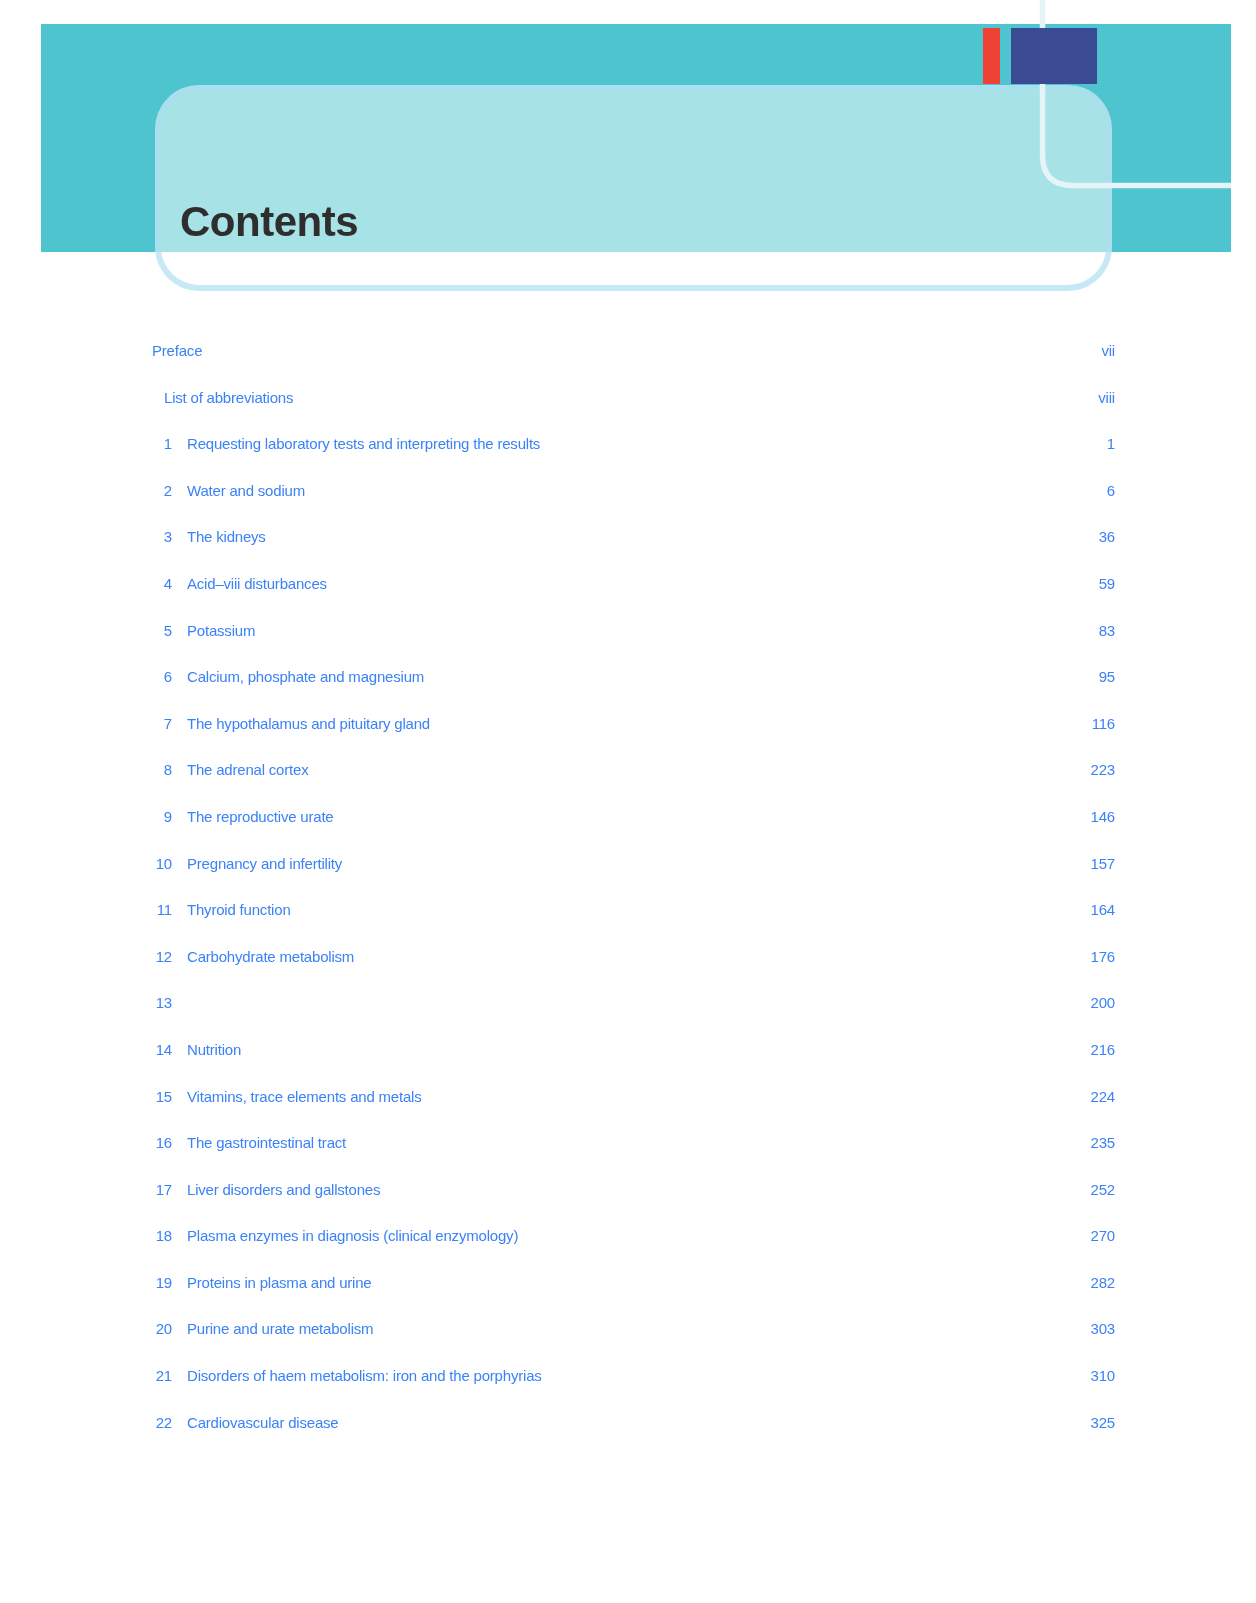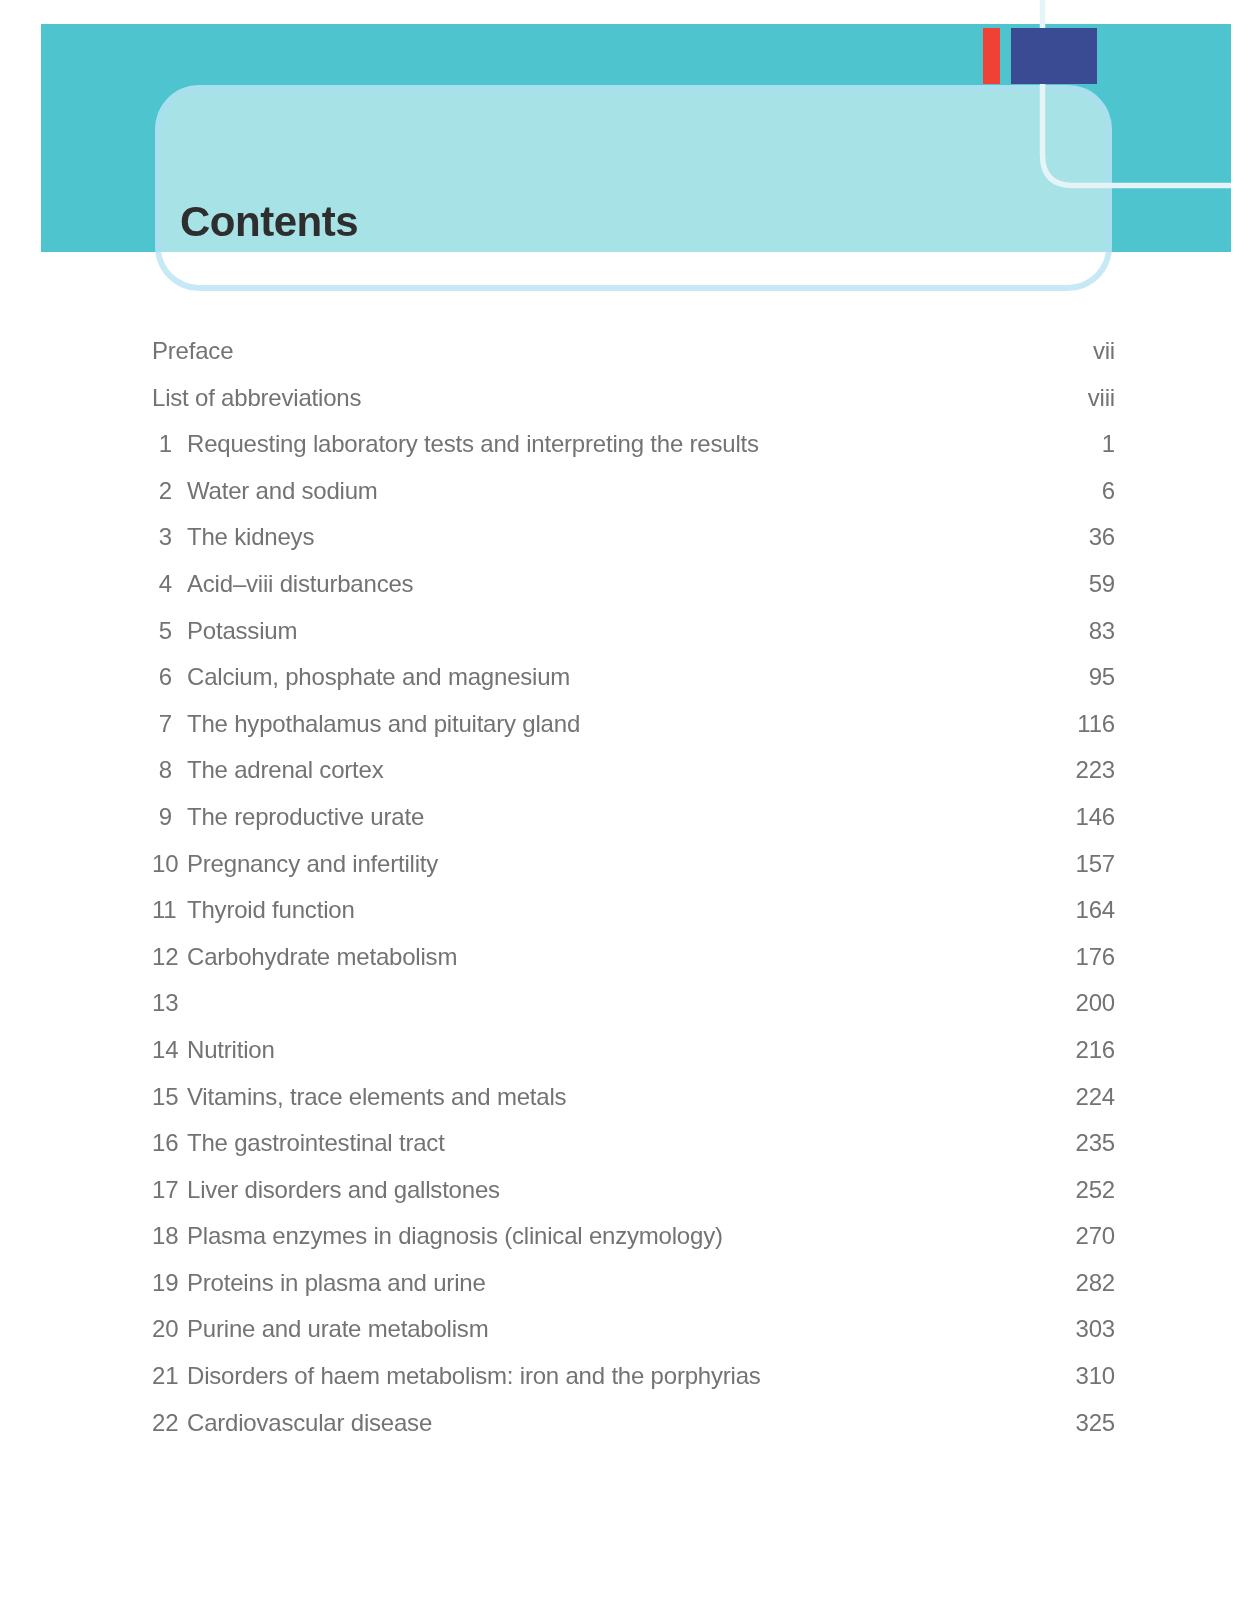"Preface" .toc { color: #737373 -> #3b82f6; font-size: 24px -> 15px }
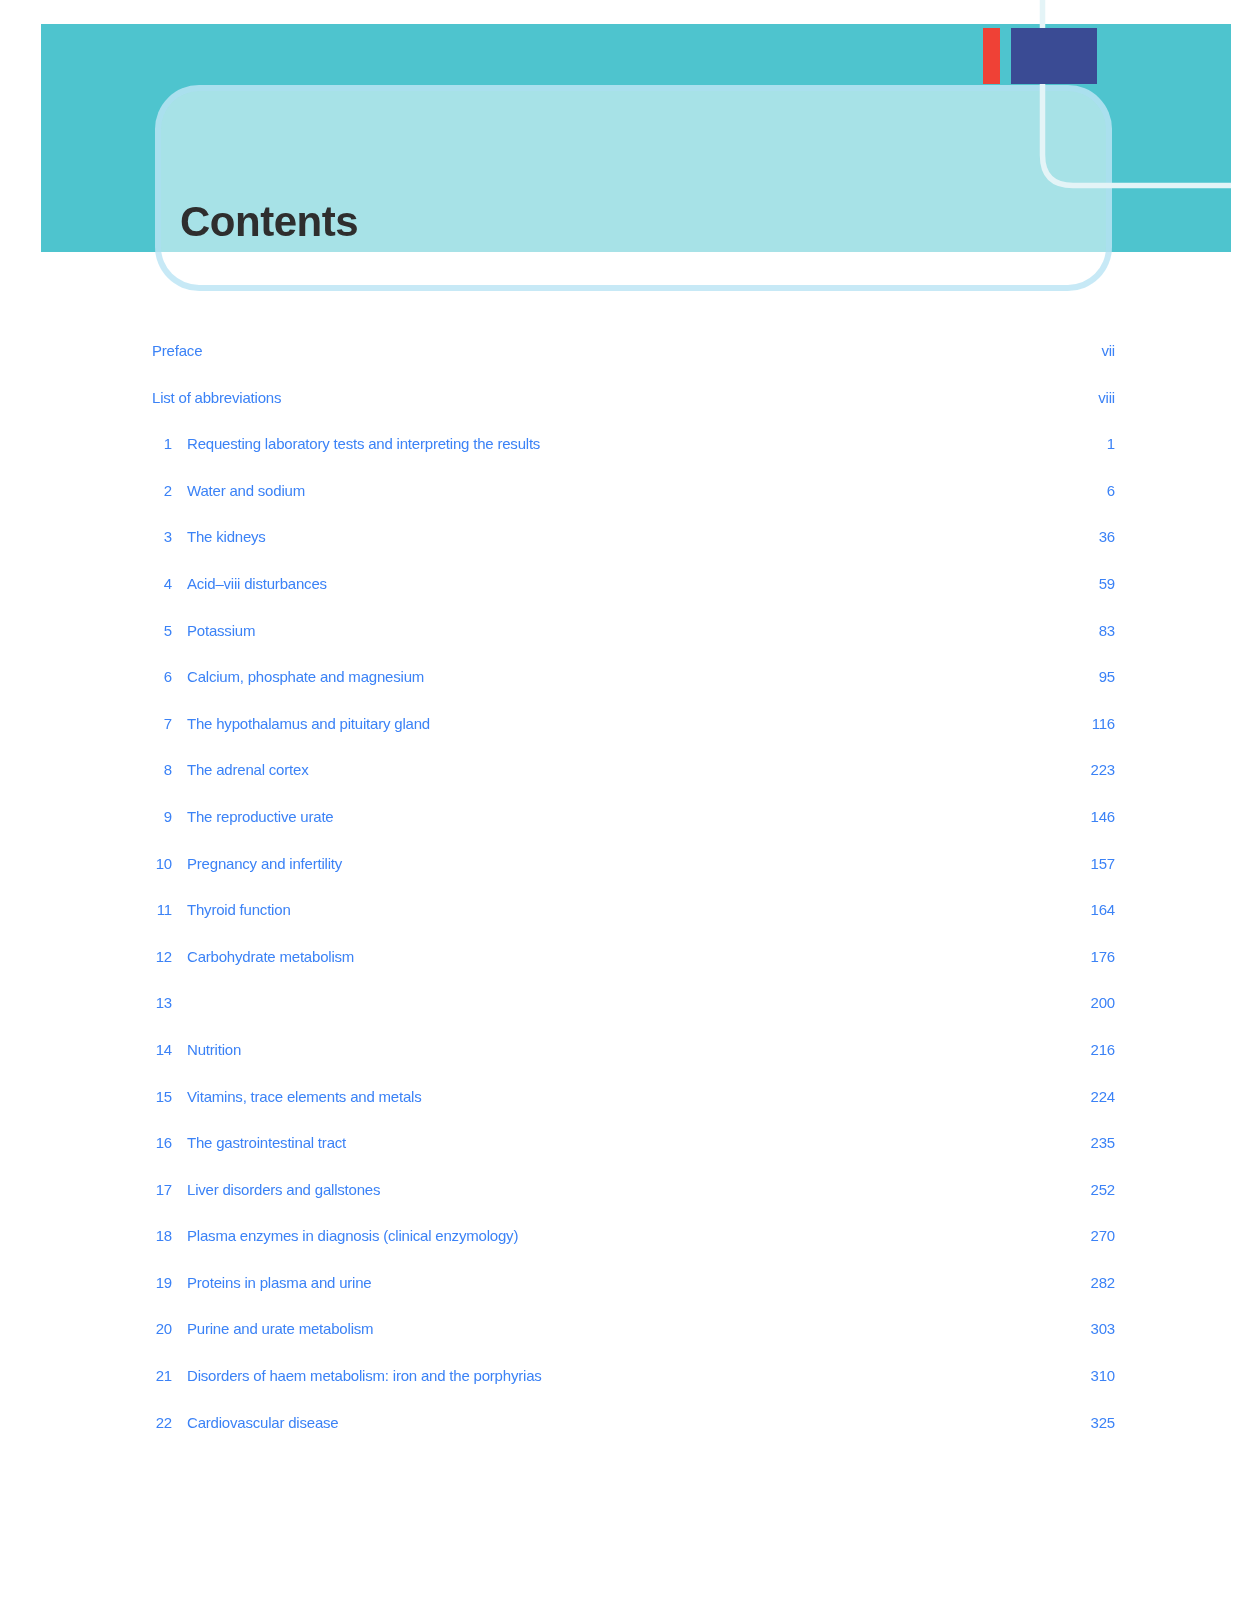"List of abbreviations" span.title { margin-left: 0 -> 12px }
